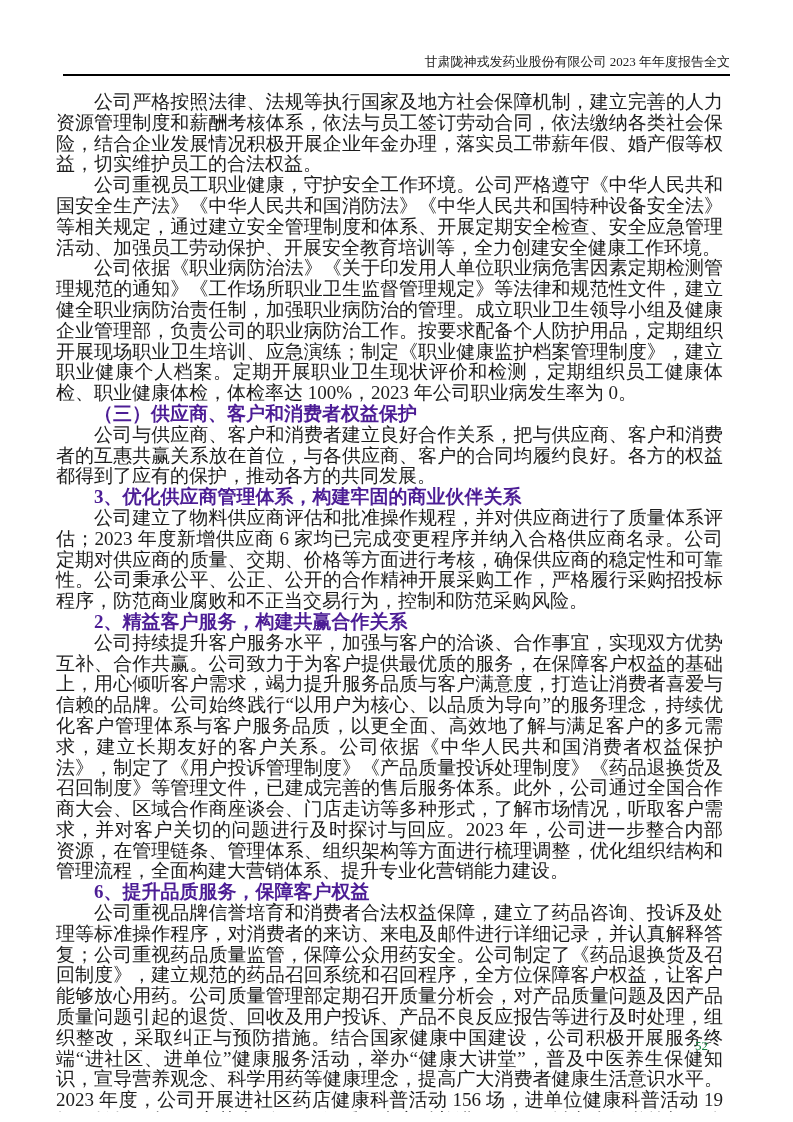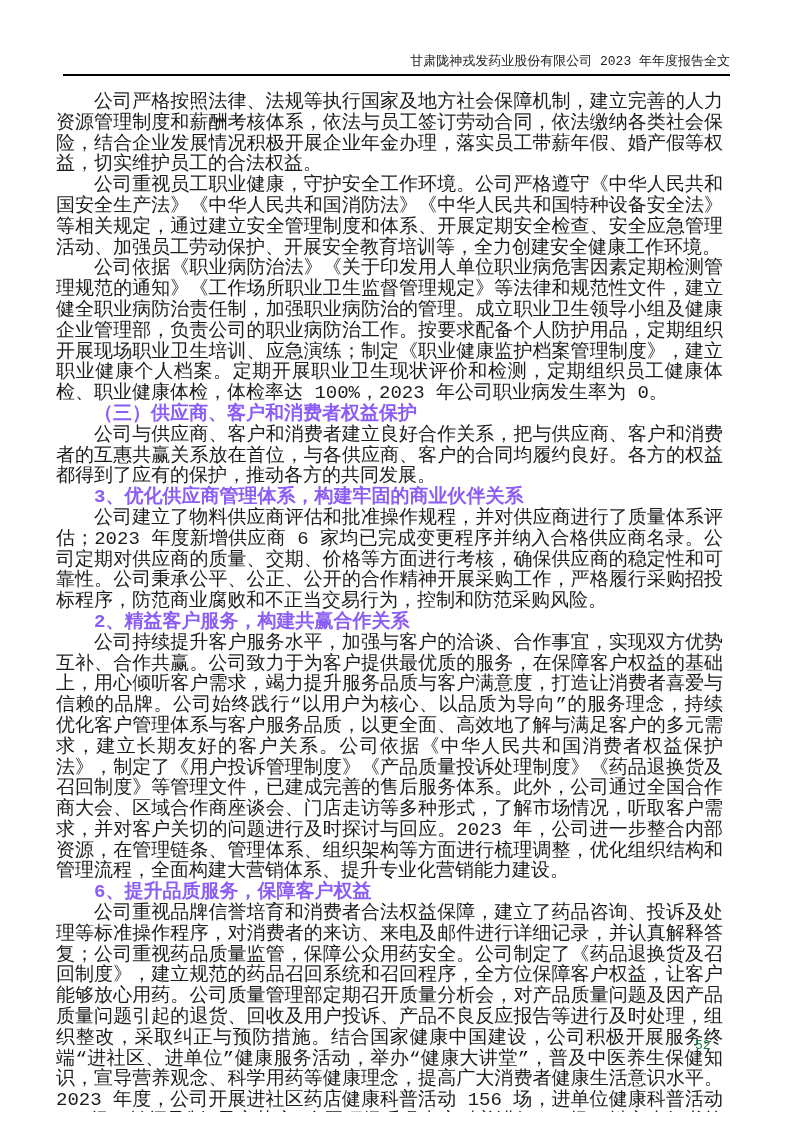"甘肃陇神戎发药业股份有限公司 2023 年年度报告全文" .page { font-family: Liberation Mono, monospace -> Liberation Serif, serif }
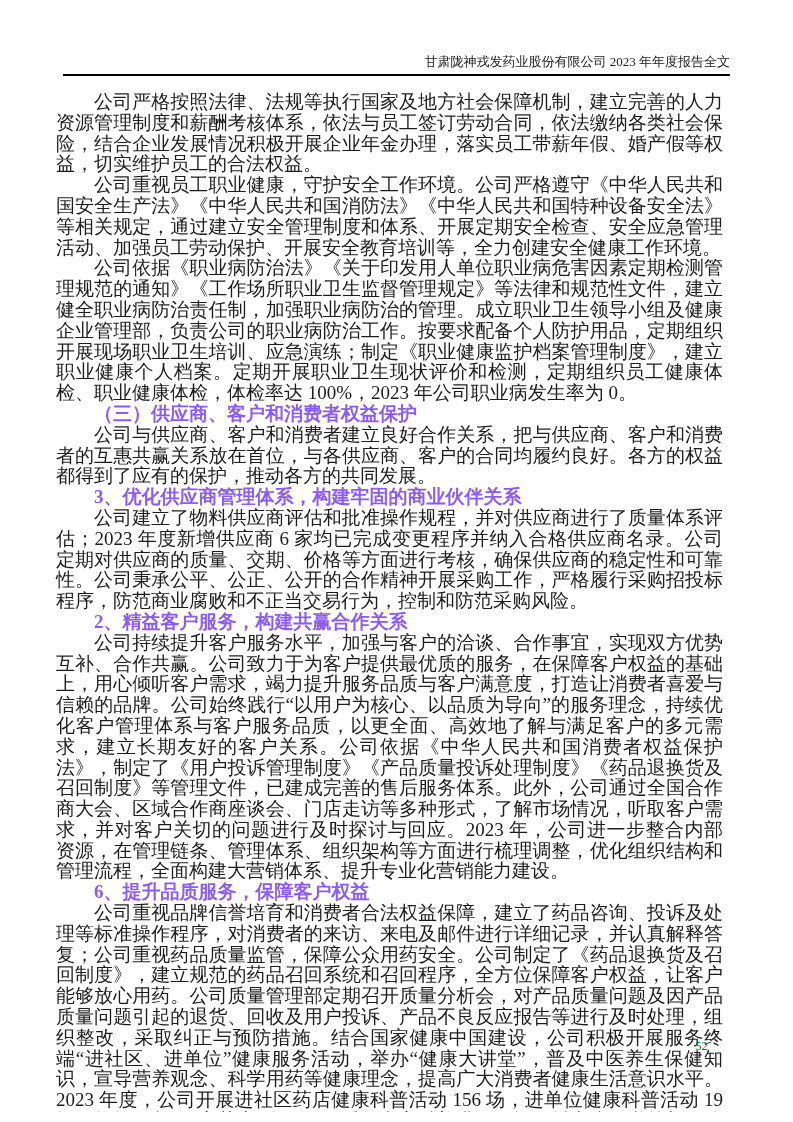"（三）供应商、客户和消费者权益保护" .heading { color: #8b5cf6 -> #4c1d95 }
